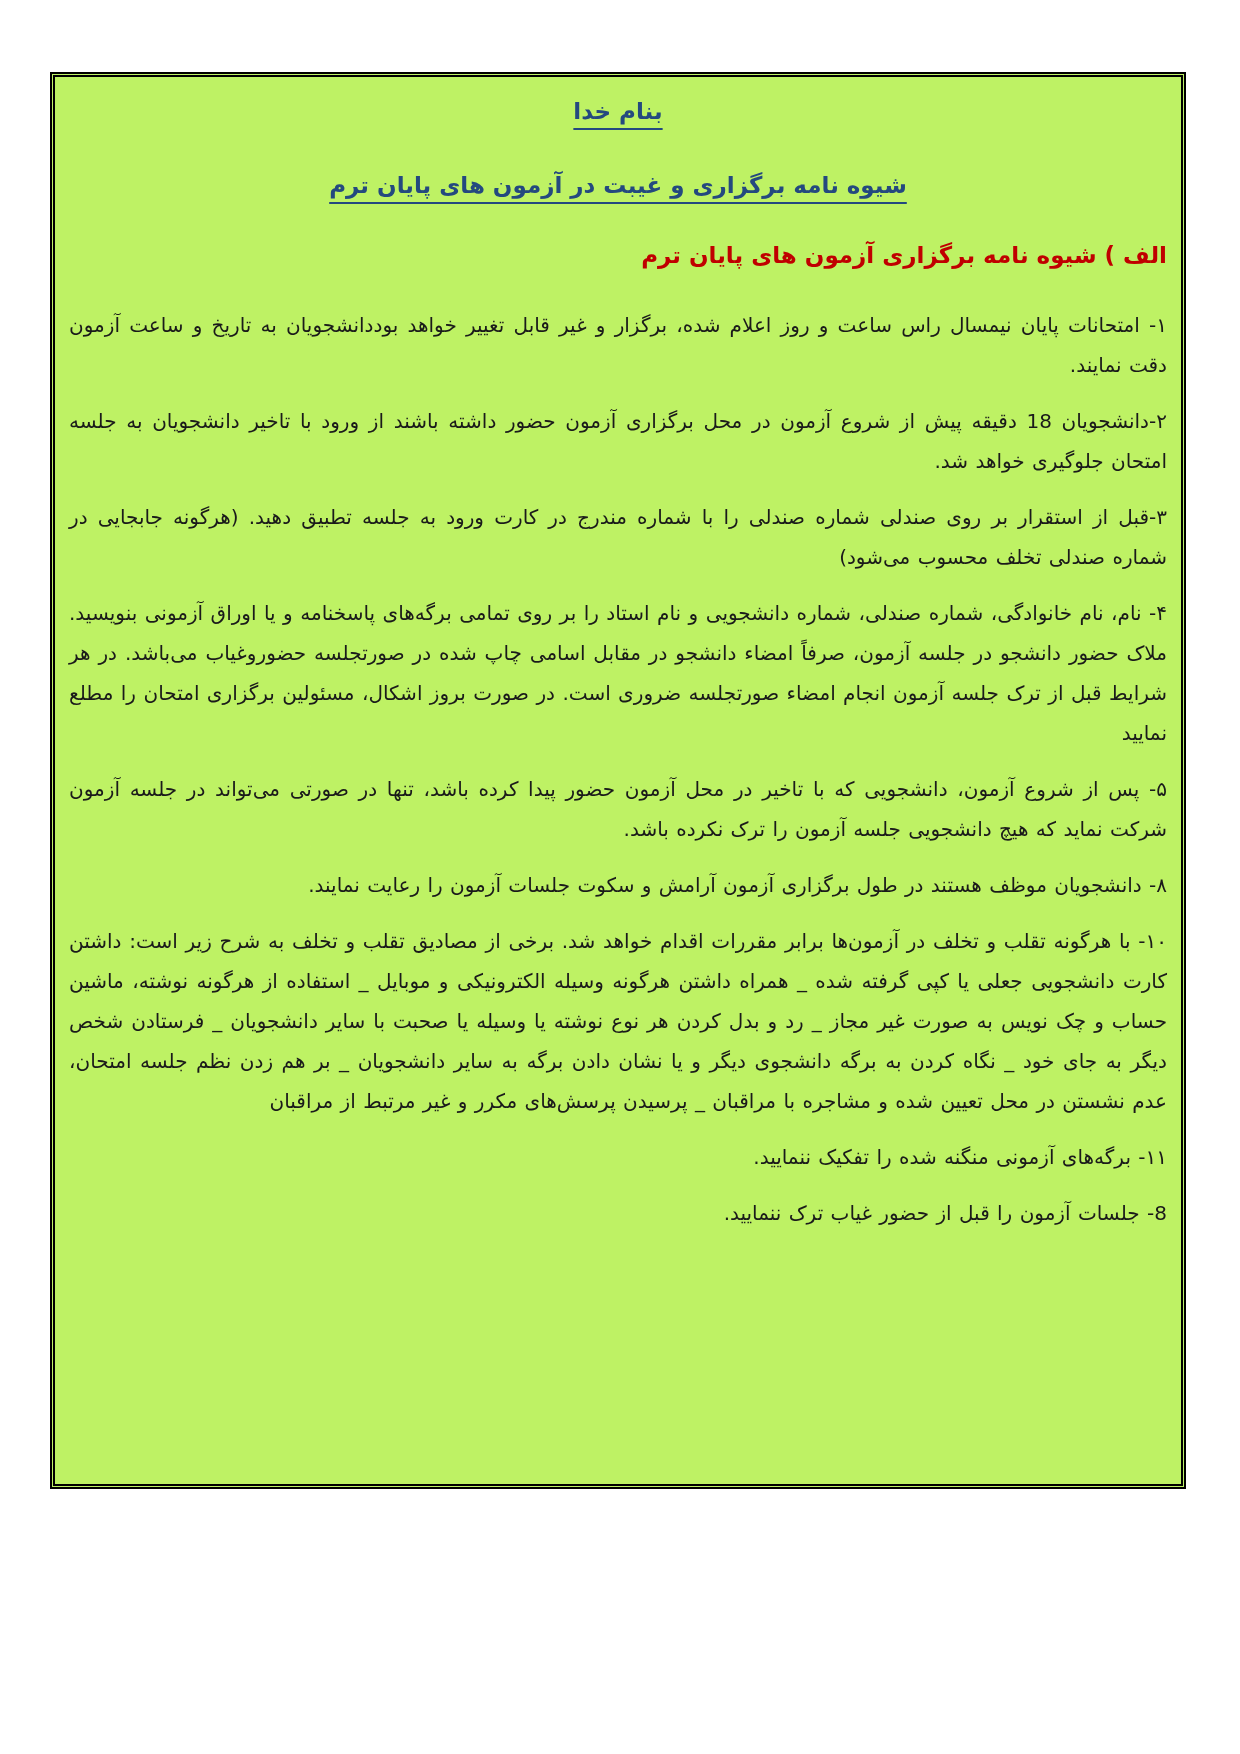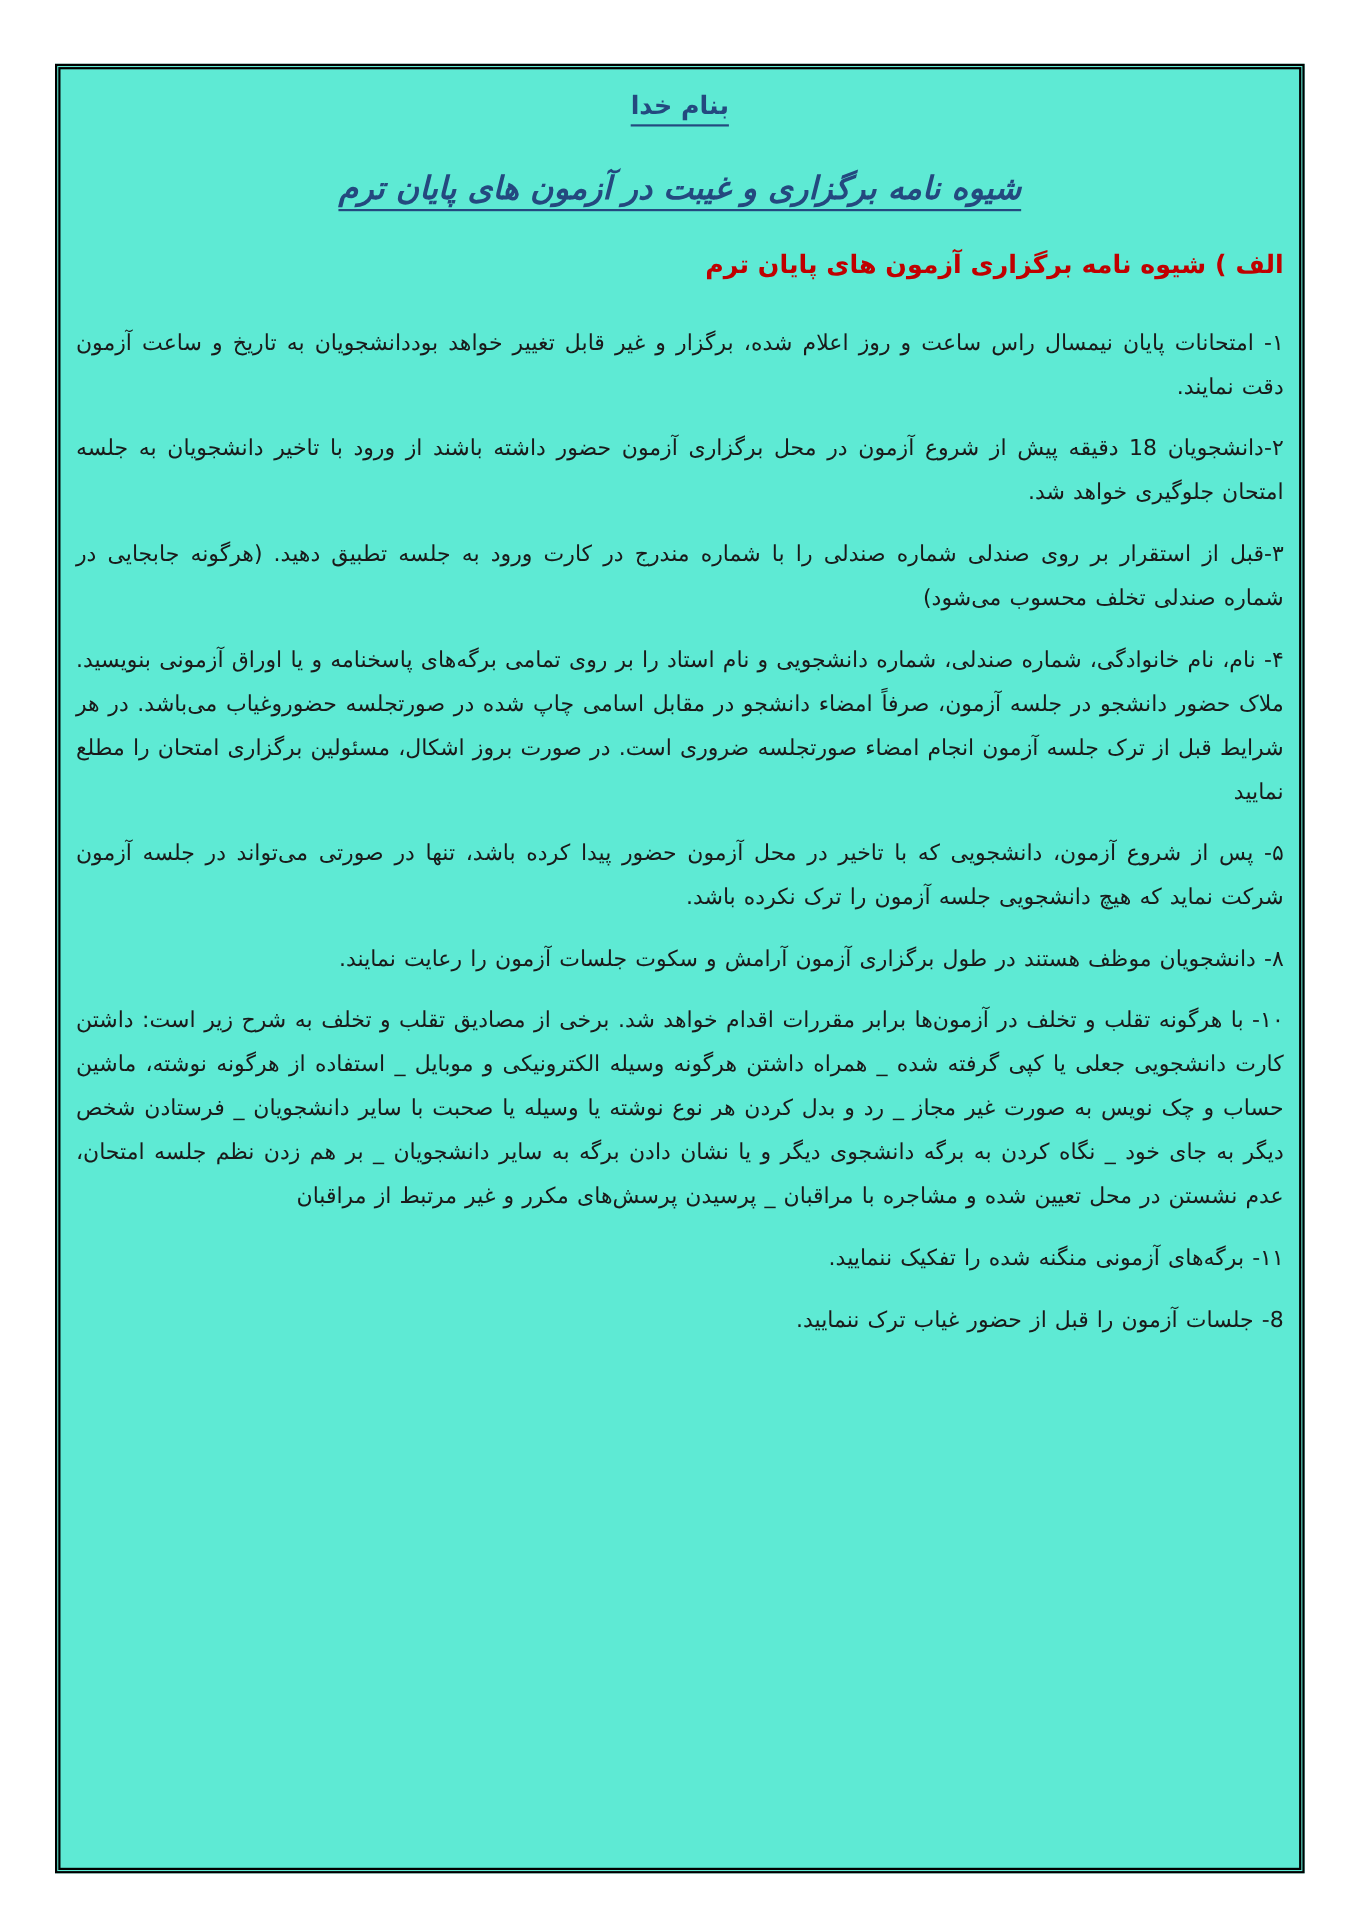"بنام خدا" .frame { background: #5eead4 -> #bef264; height: 1645px -> 1417px; top: 58px -> 72px }
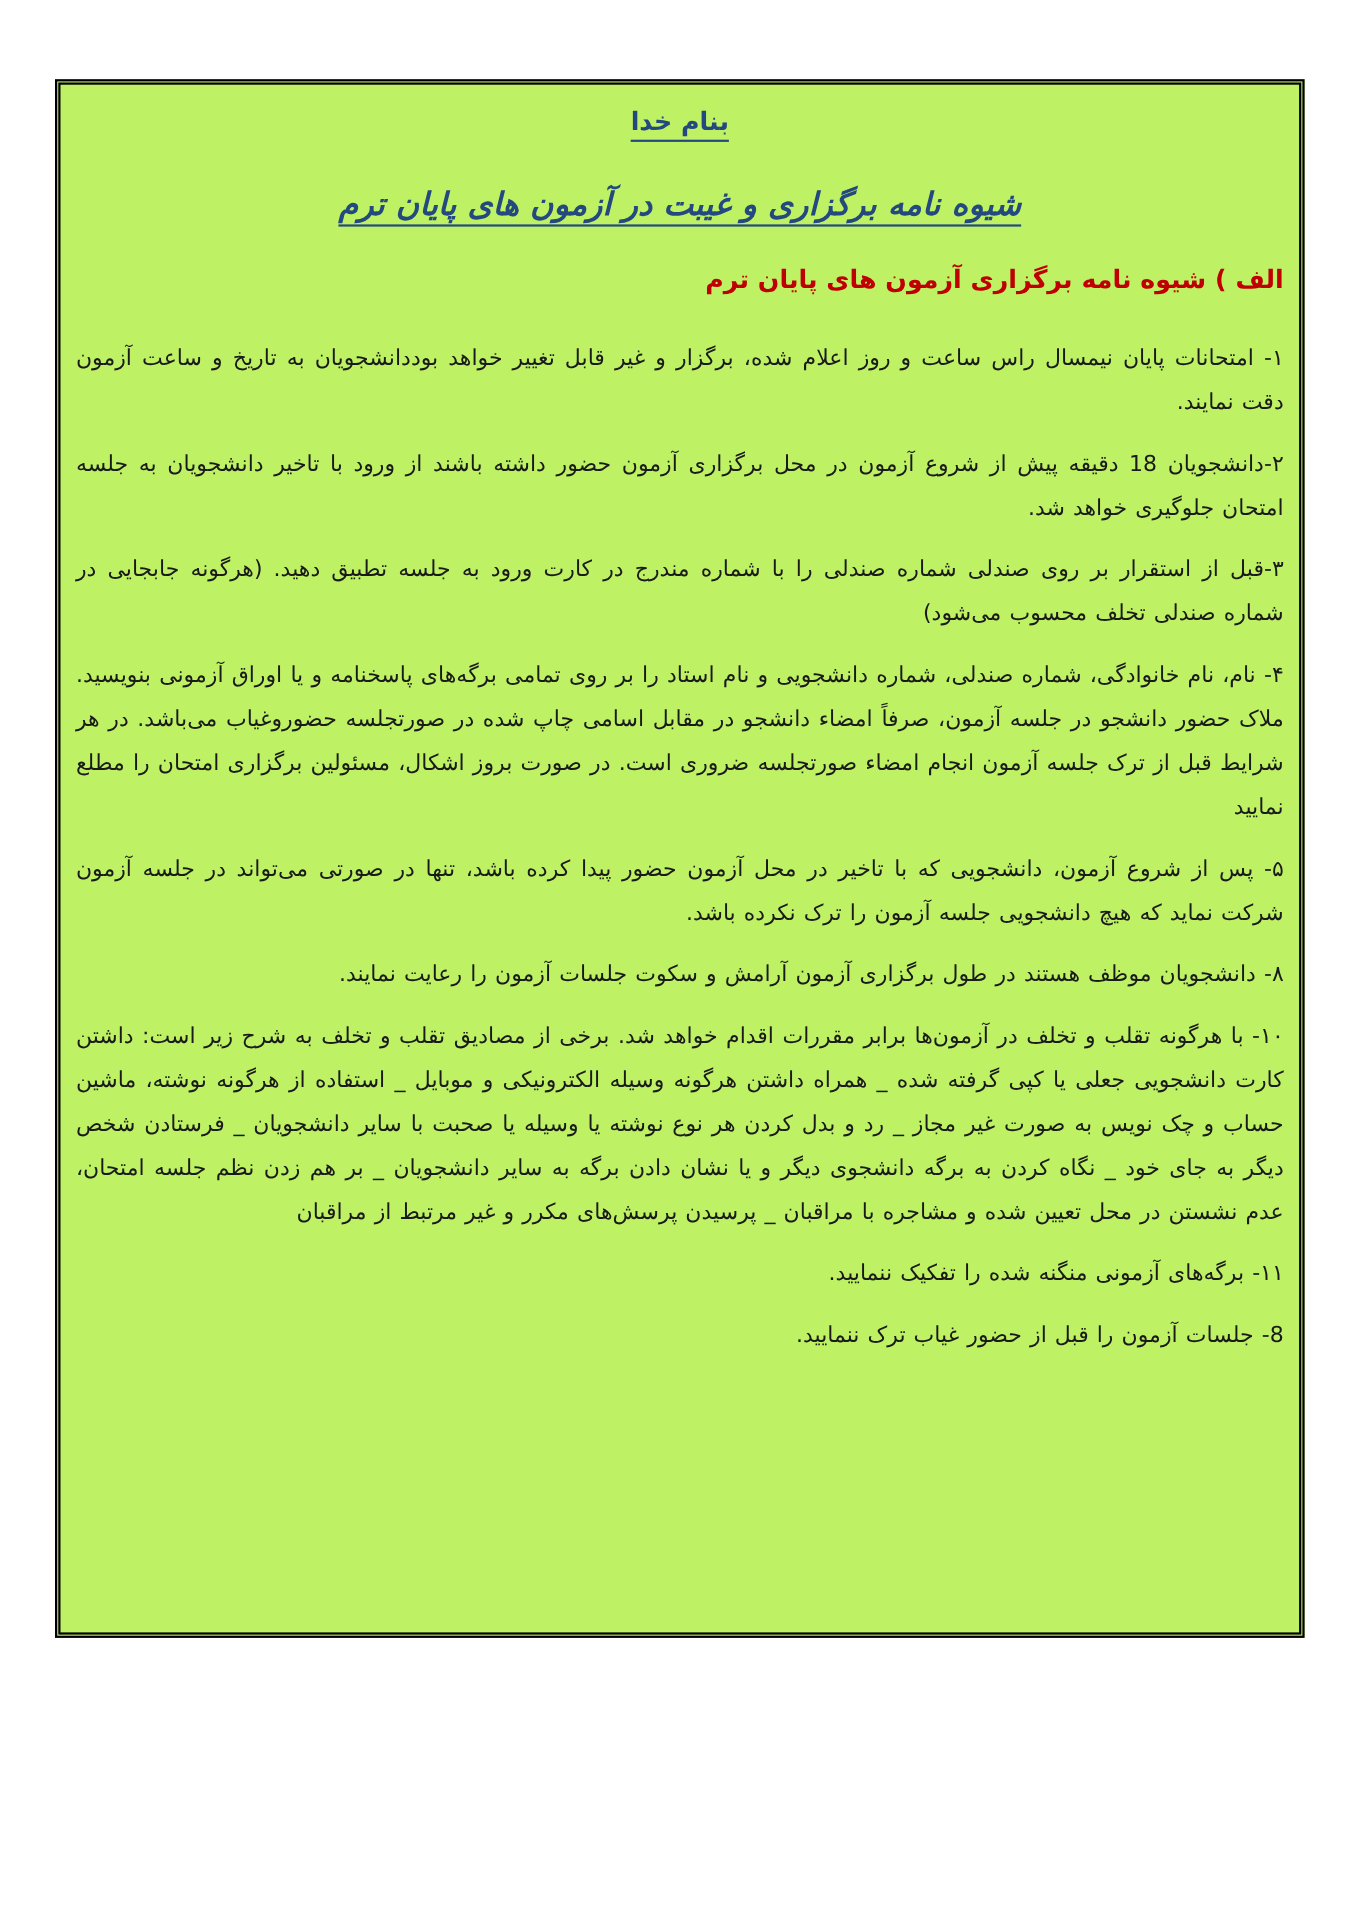"شیوه نامه برگزاری و غیبت" .doc-title { font-size: 29px -> 23px; font-style: italic -> none }
